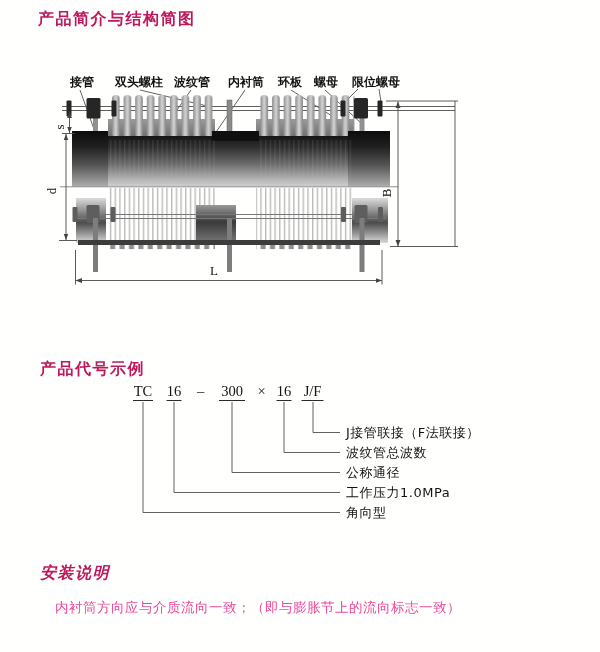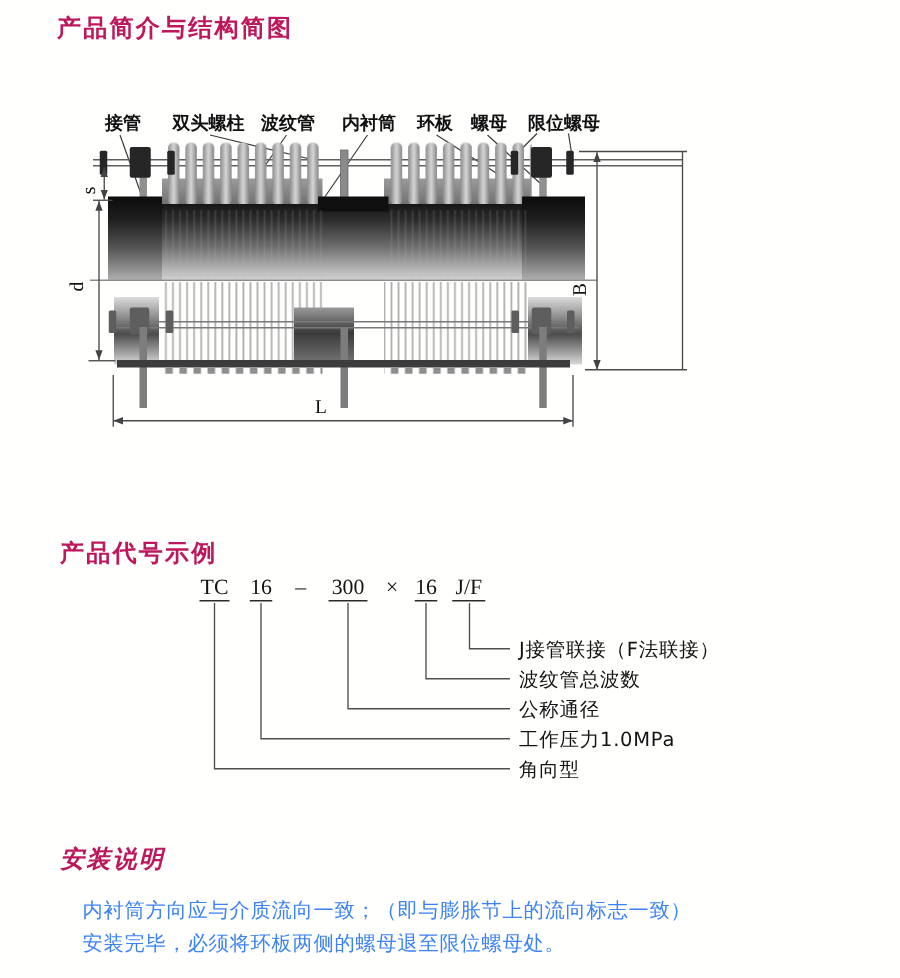"内衬筒方向应与介质流向一致；（即与膨胀节上的流向标志一致）" #install-text { color: #3b82f6 -> #ec4899 }
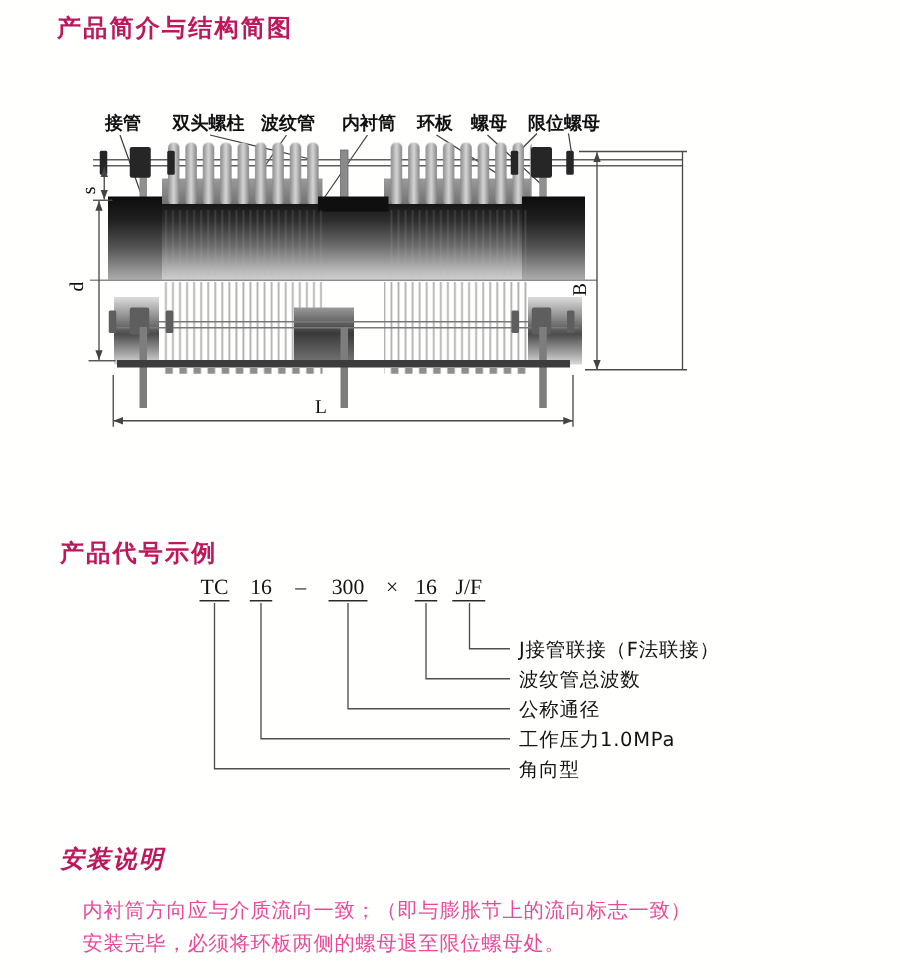"安装完毕，必须将环板两侧的螺母退至限位螺母处。" div { html: <div>安装完毕，必须将环板两侧的螺母退至限位螺母处。</div> -> none }
